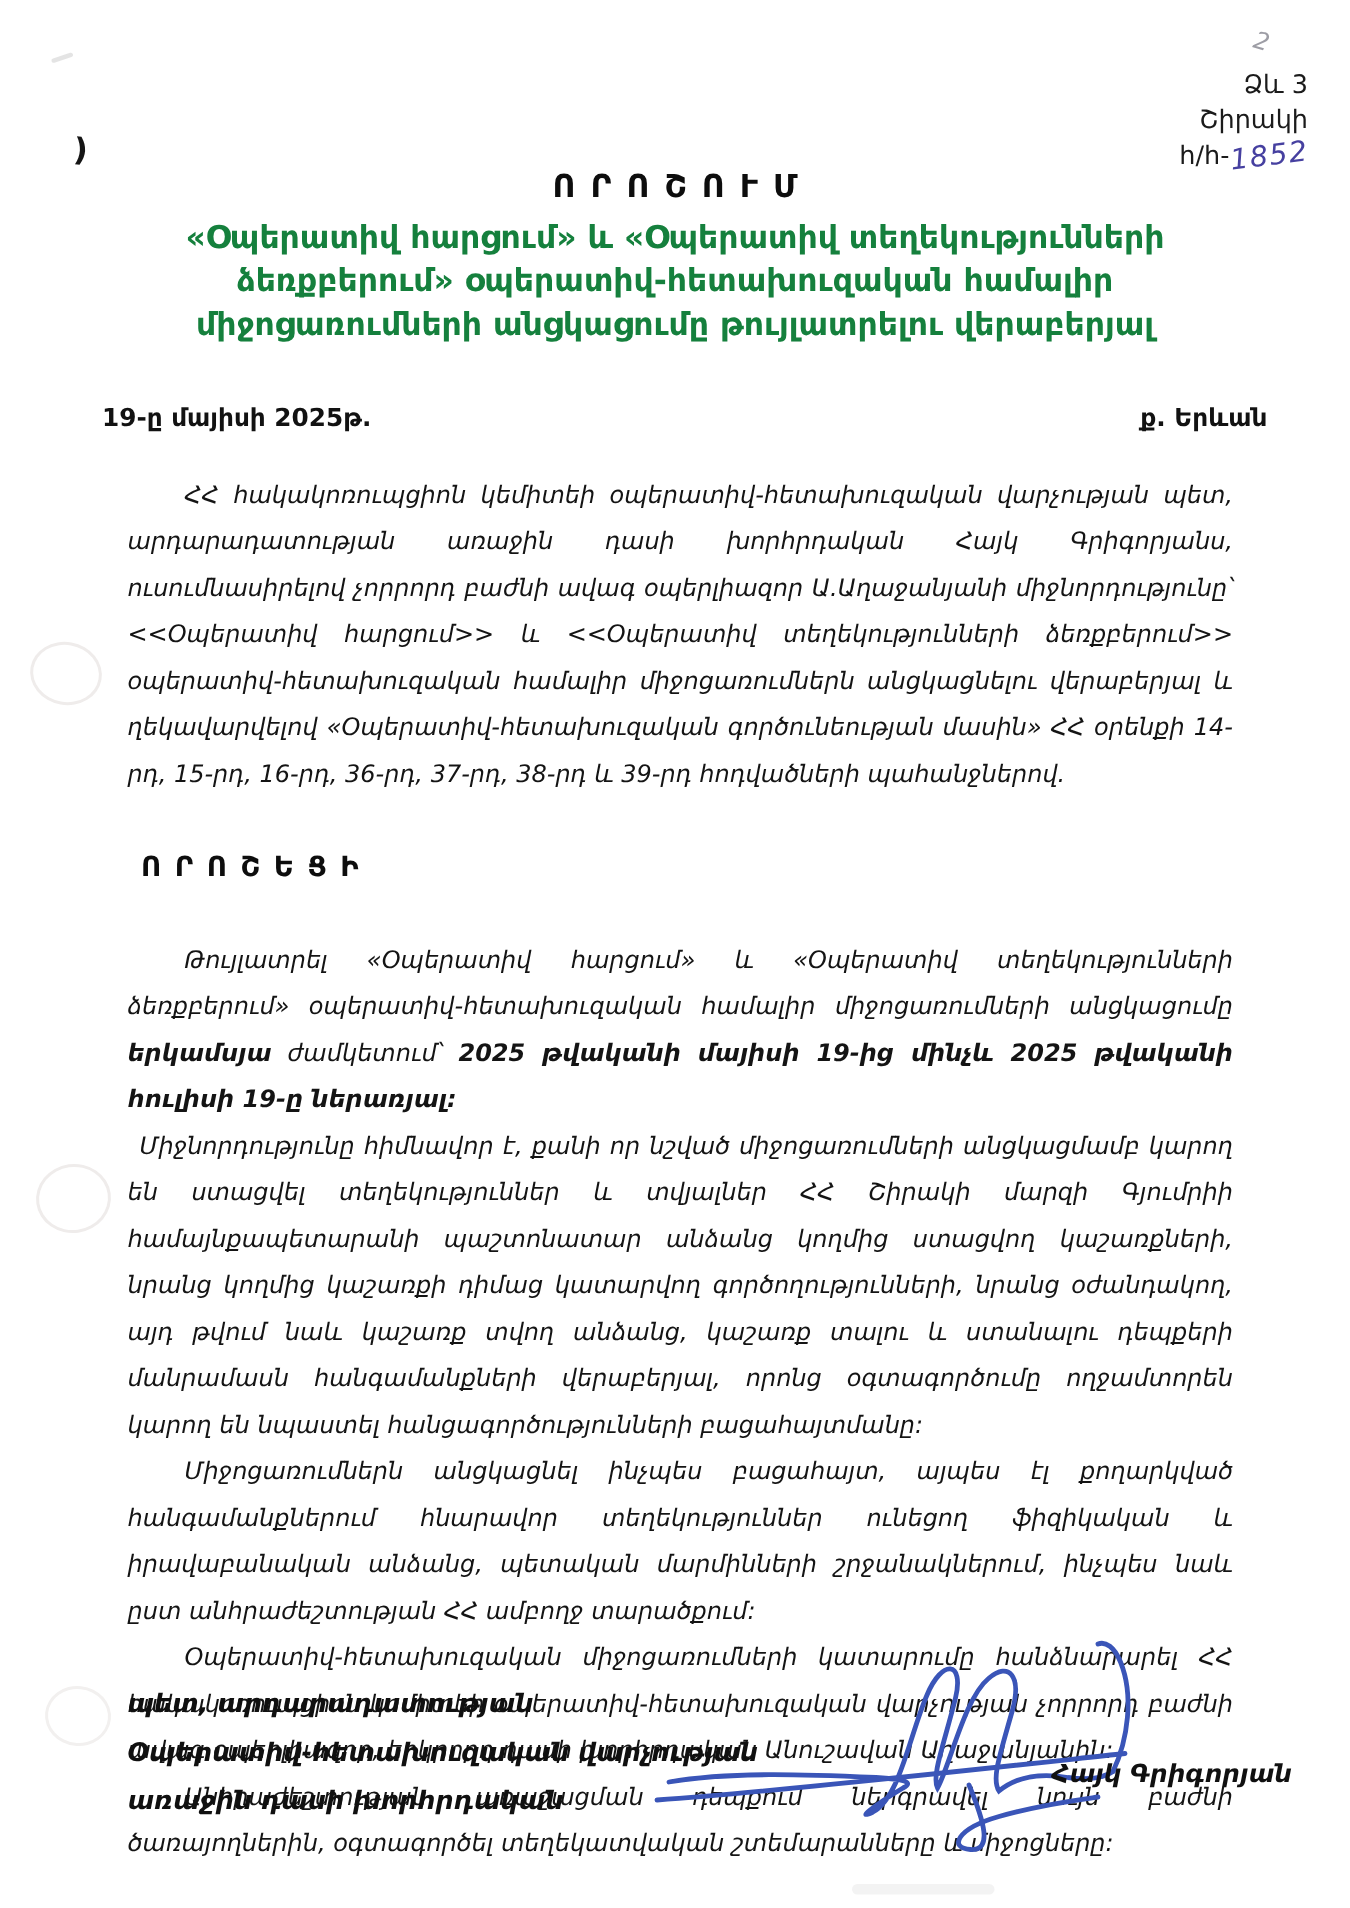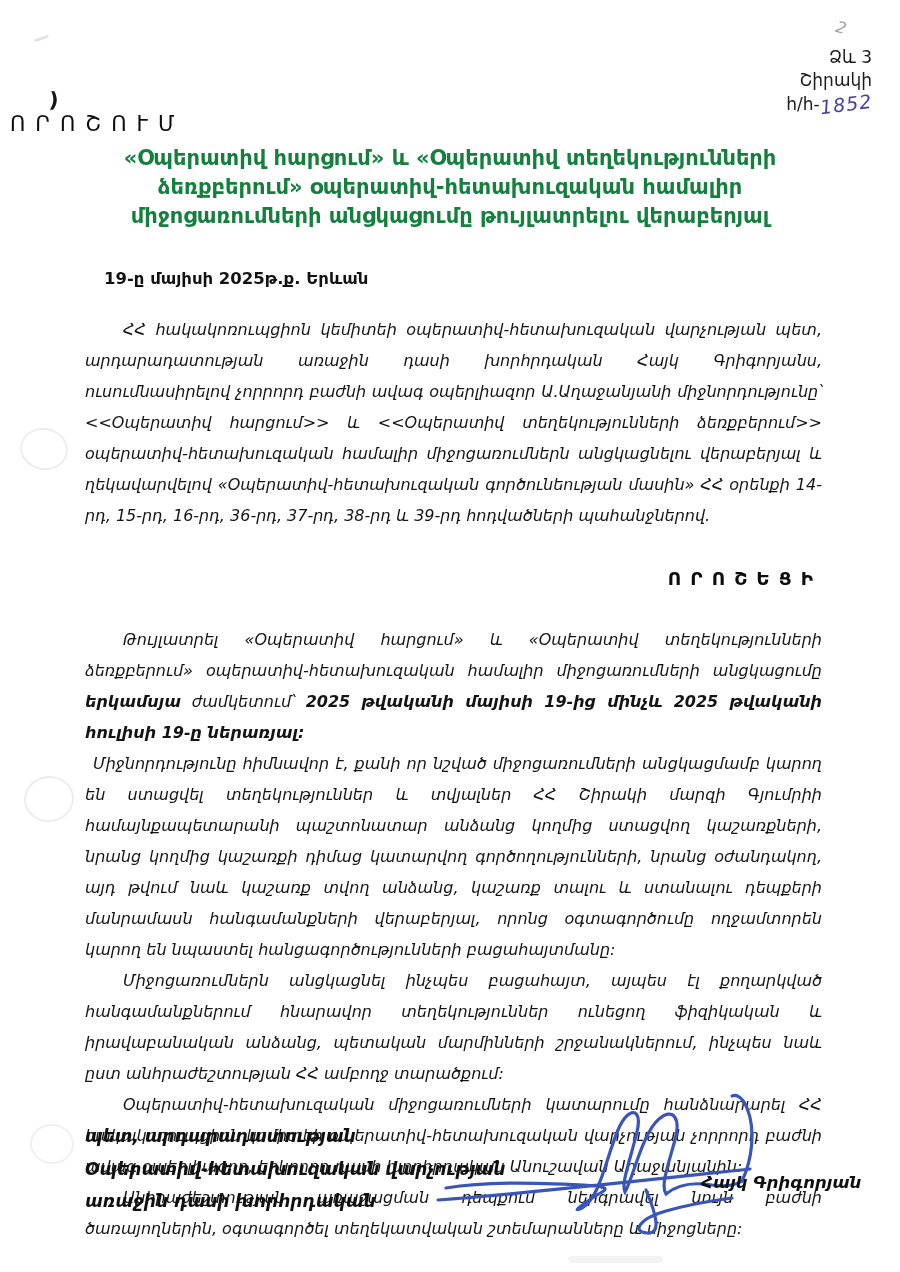"ՈՐՈՇՈՒՄ" .doc-title { font-weight: normal -> bold; text-align: none -> center }
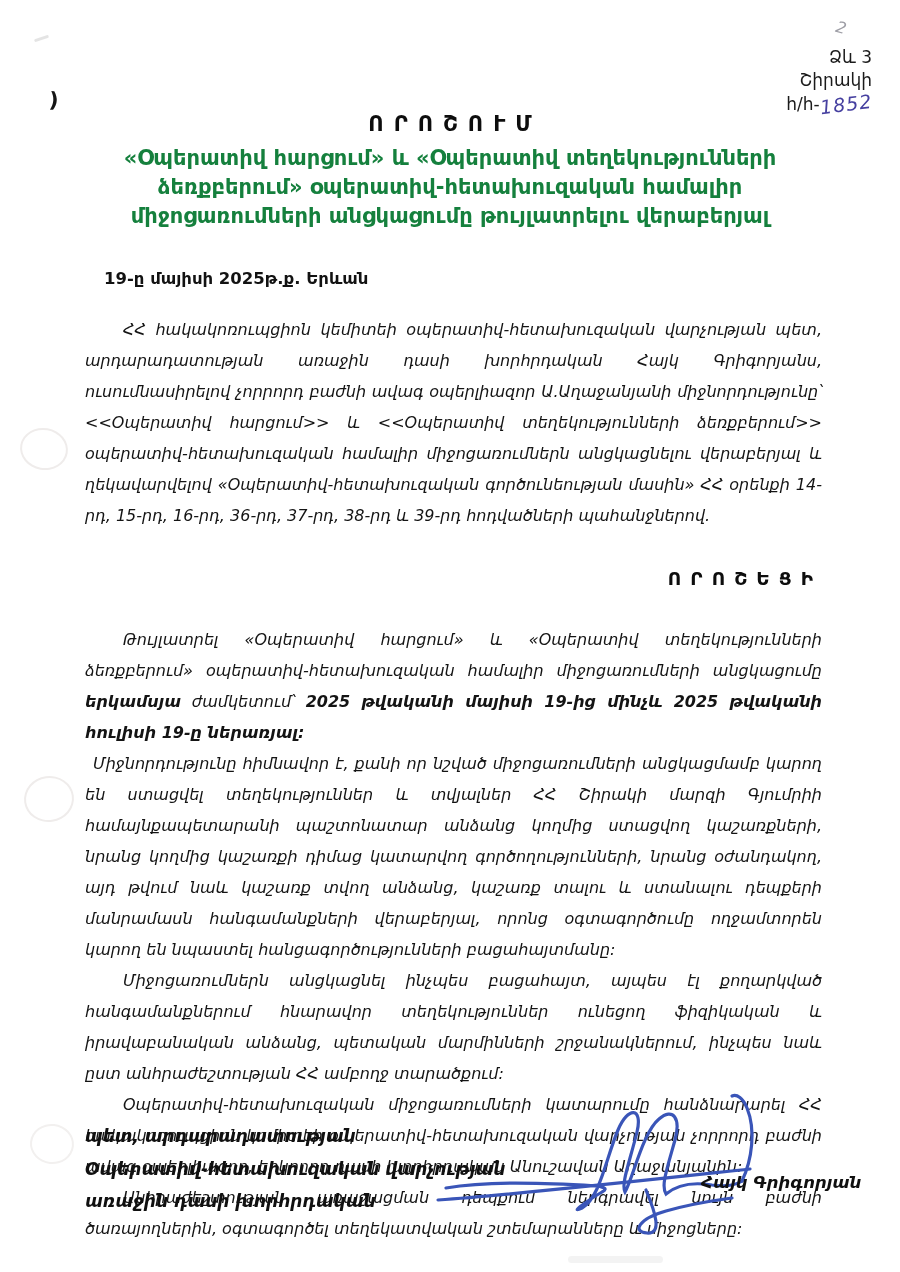"19-ը մայիսի 2025թ." .date-row { justify-content: none -> space-between; margin: 38px 55px 0 104px -> 38px 55px 0 68px }
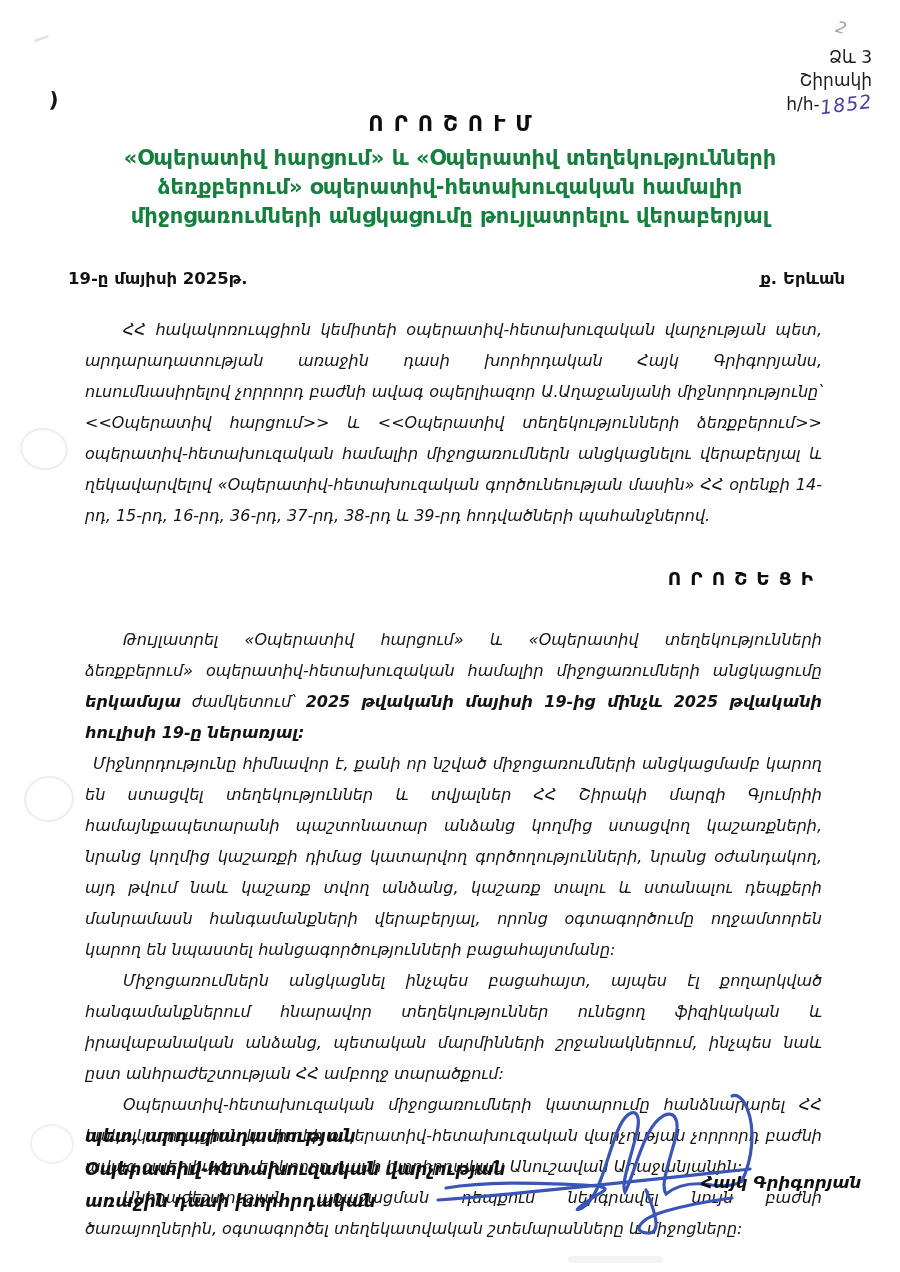"ՈՐՈՇԵՑԻ" .decided-heading { text-align: right -> left }
